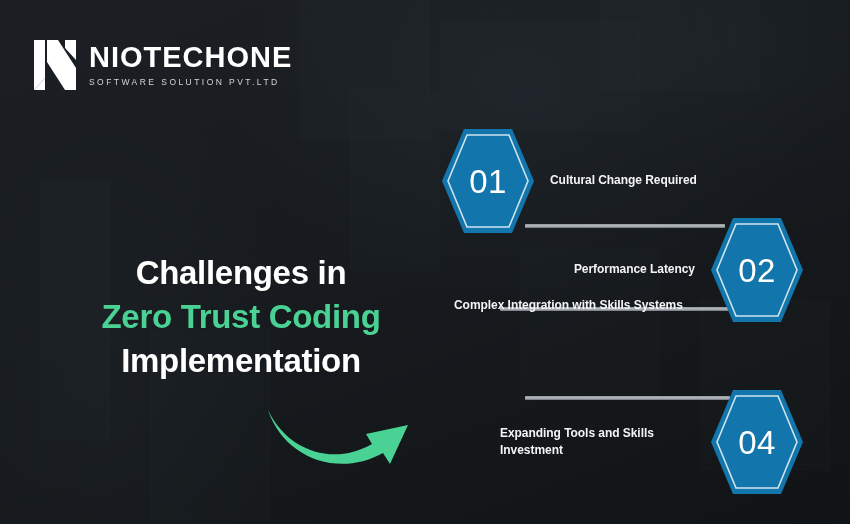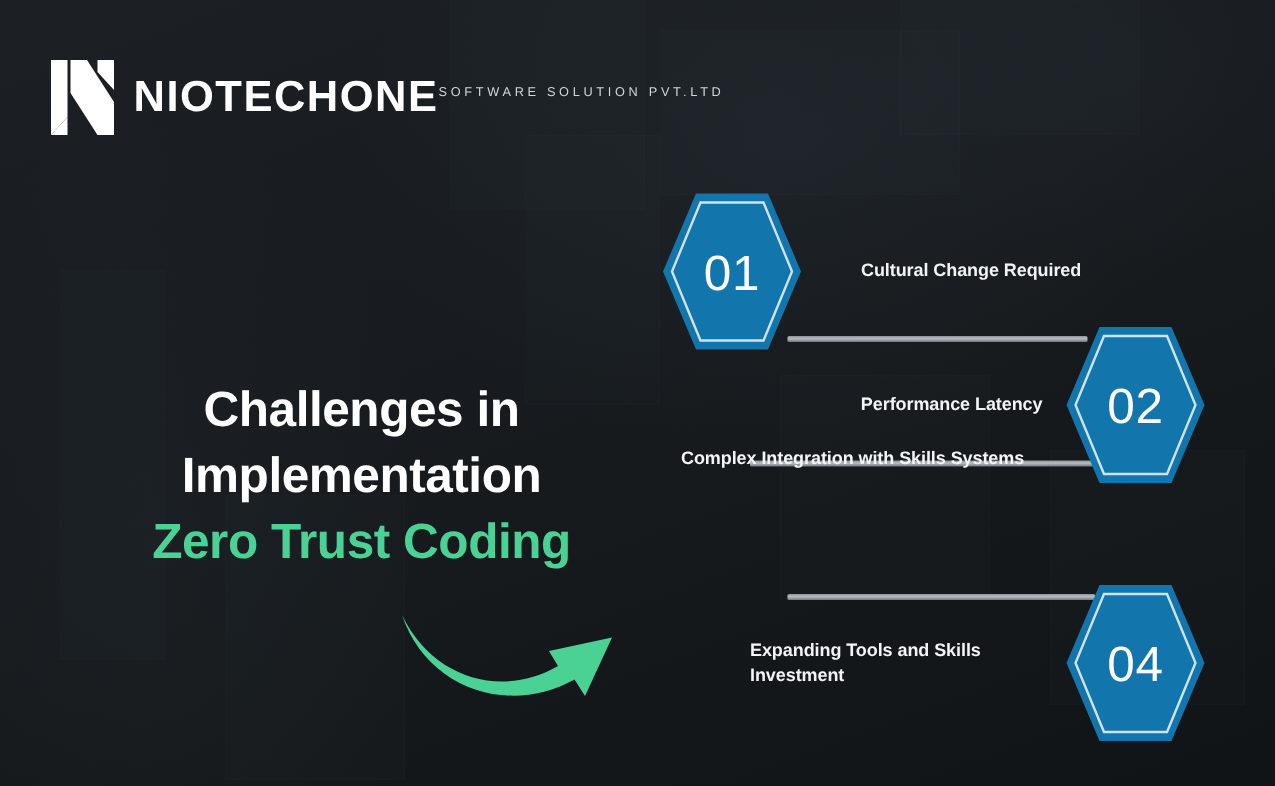"NIOTECHONE" .logo-text { flex-direction: row -> column }
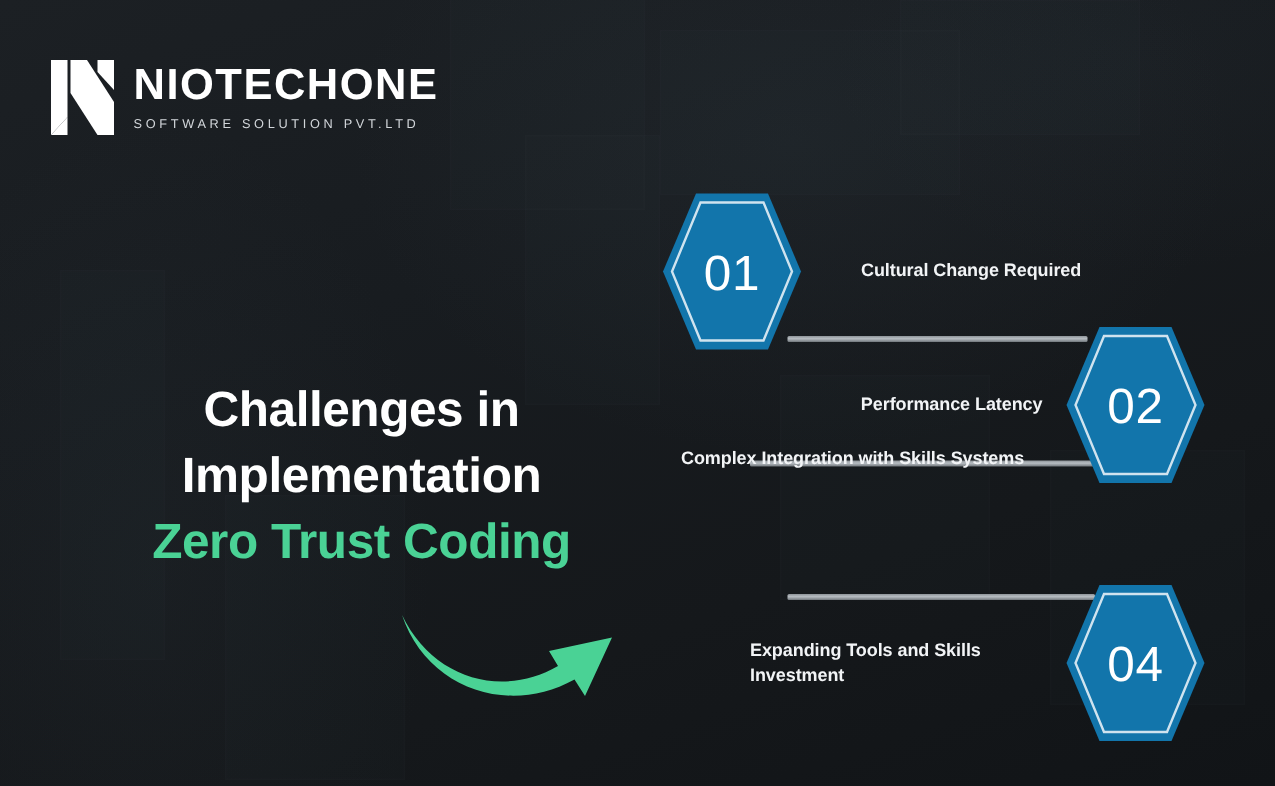"01" div.step { gap: 24px -> none }
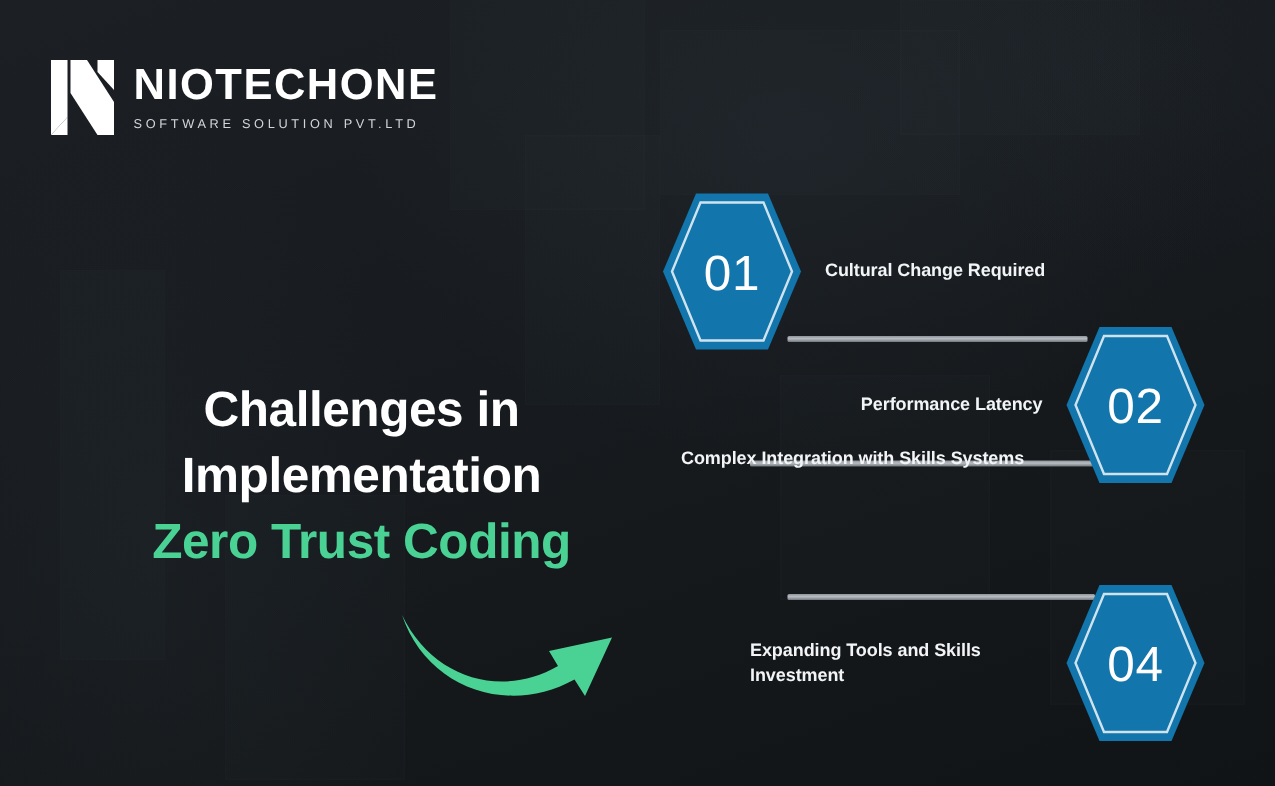"Implementation" div.headline-line { order: before "Zero Trust Coding" -> after "Zero Trust Coding" }
